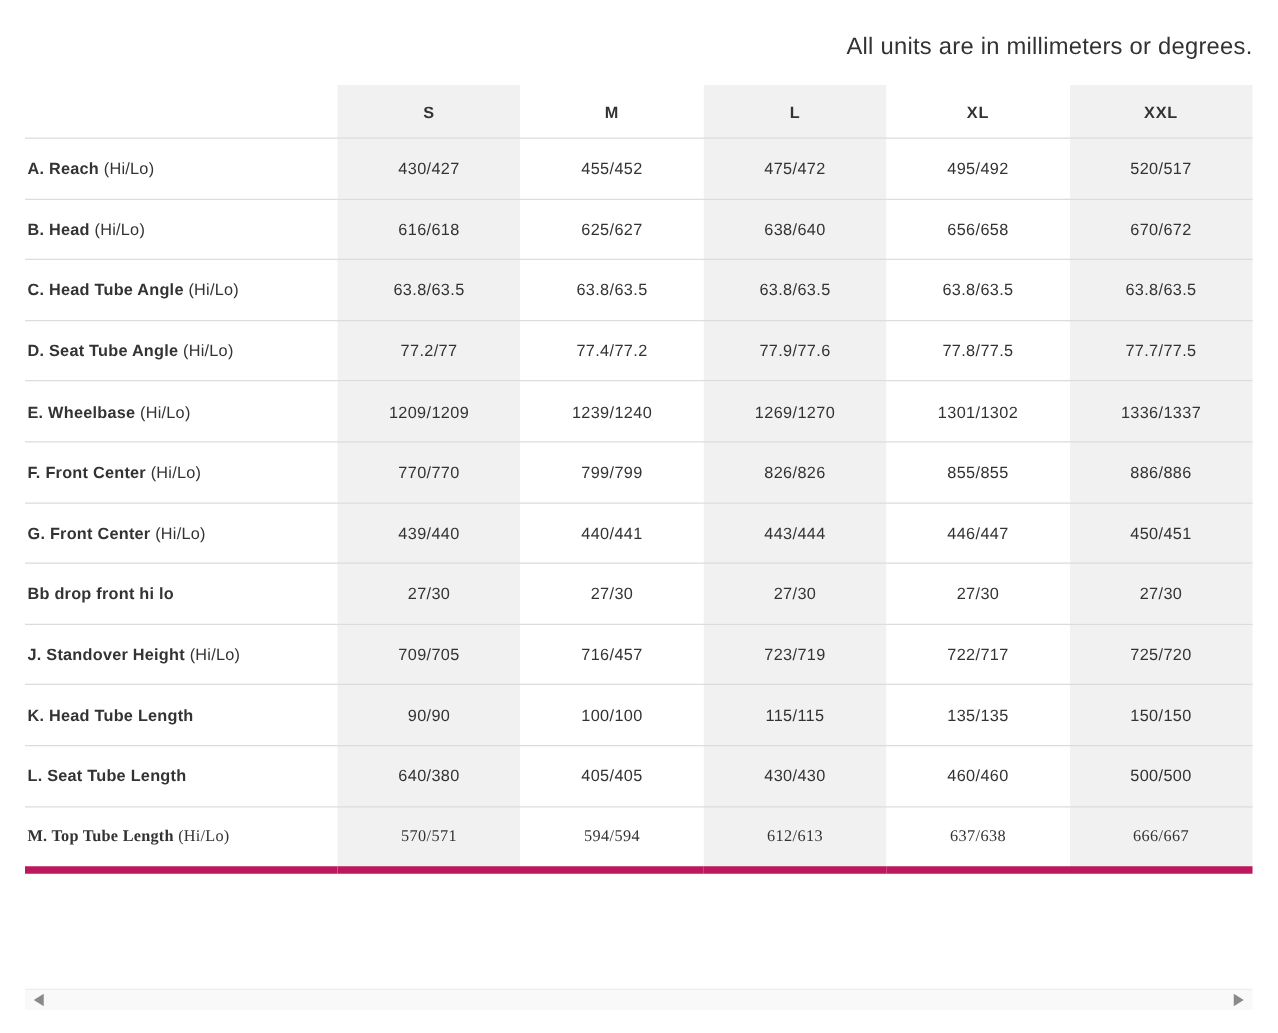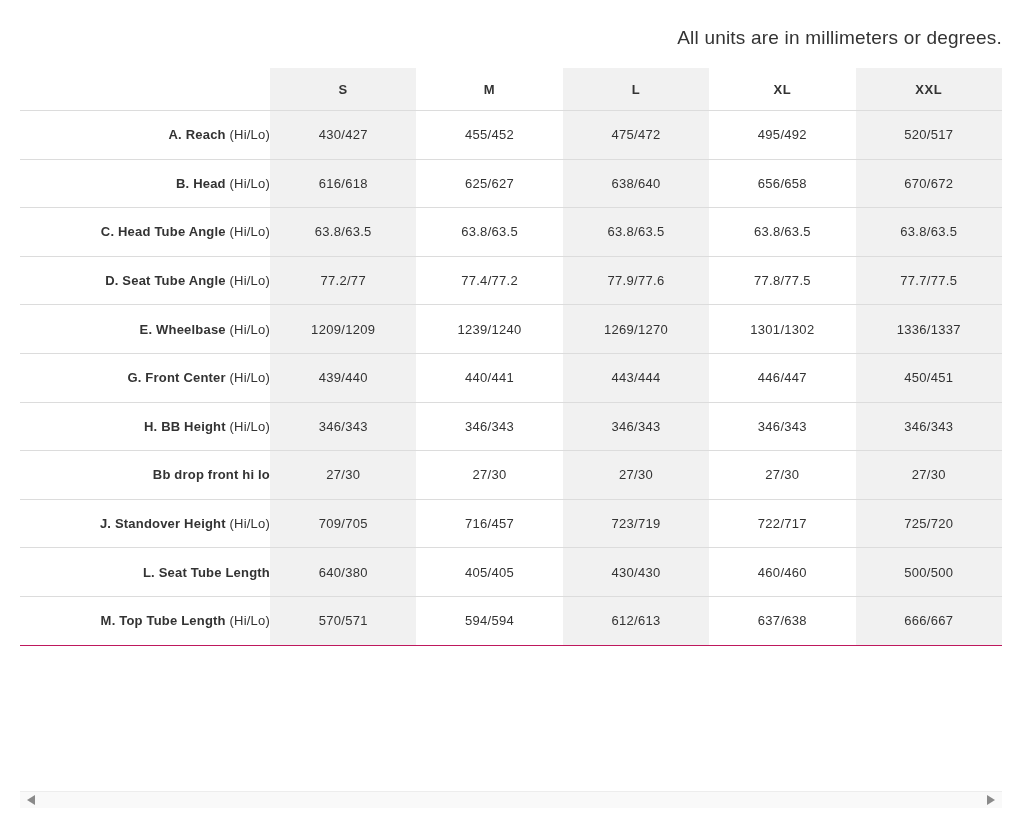"A. Reach (Hi/Lo)" .geo-table tbody th.row-label { text-align: right -> left }
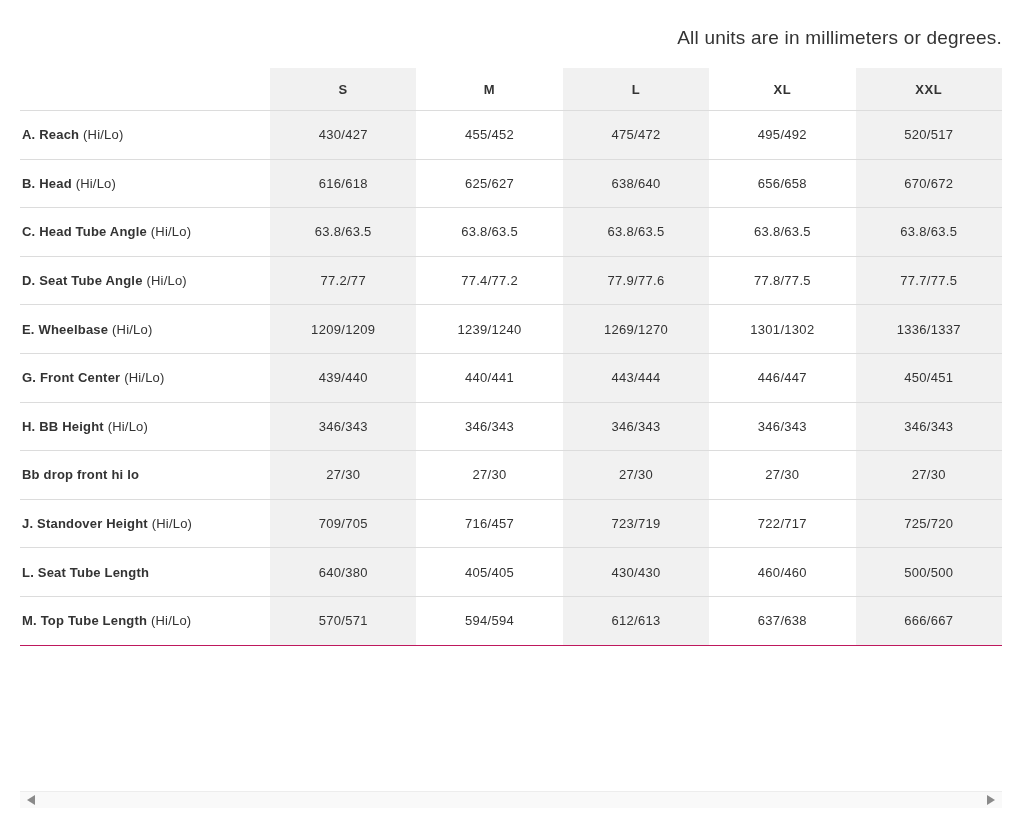"F. Front Center (Hi/Lo)" tr { html: none -> <tr> <th><span>F. Front Center</span> <span>(Hi/Lo)</span></th> <td>770/770</td> <td>799/799</td> <td>826/826</td> <td>855/855</td> <td>886/886</td> </tr> }
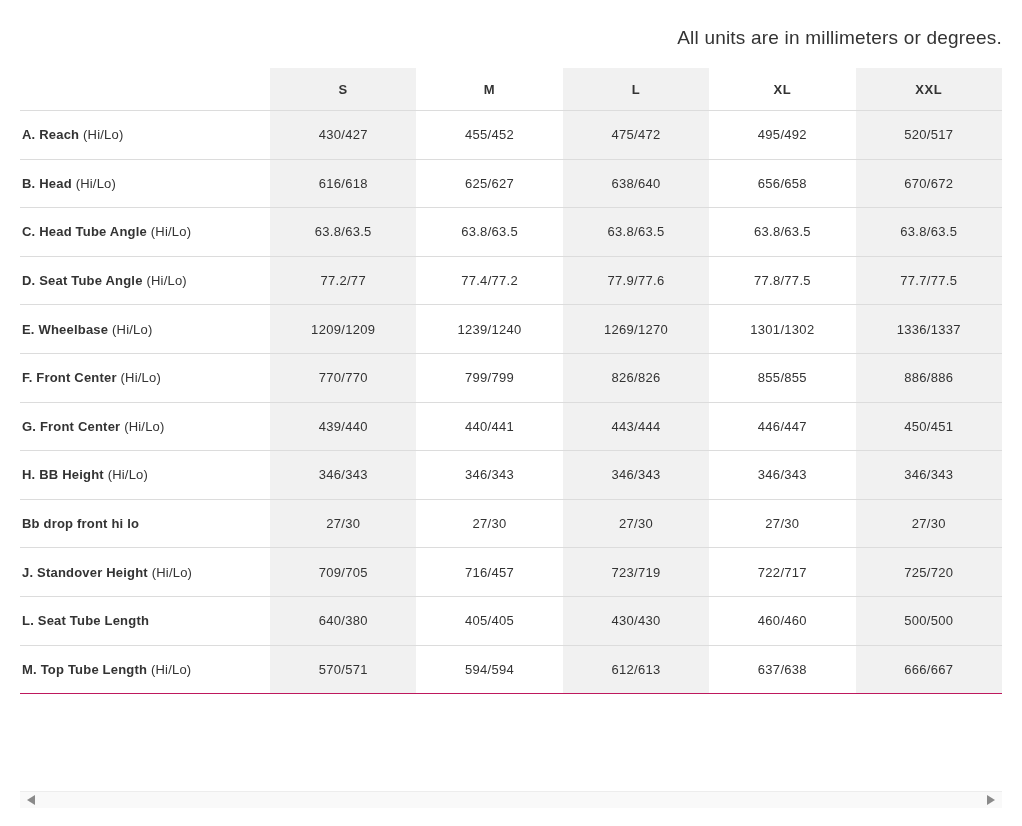"H. BB Height (Hi/Lo)" tr { html: <tr> <th><span>H. BB Height</span> <span>(Hi/Lo)</span></th> <td>346/343</td> <td>346/343</td> <td>346/343</td> <td>346/343</td> <td>346/343</td> </tr> -> none }
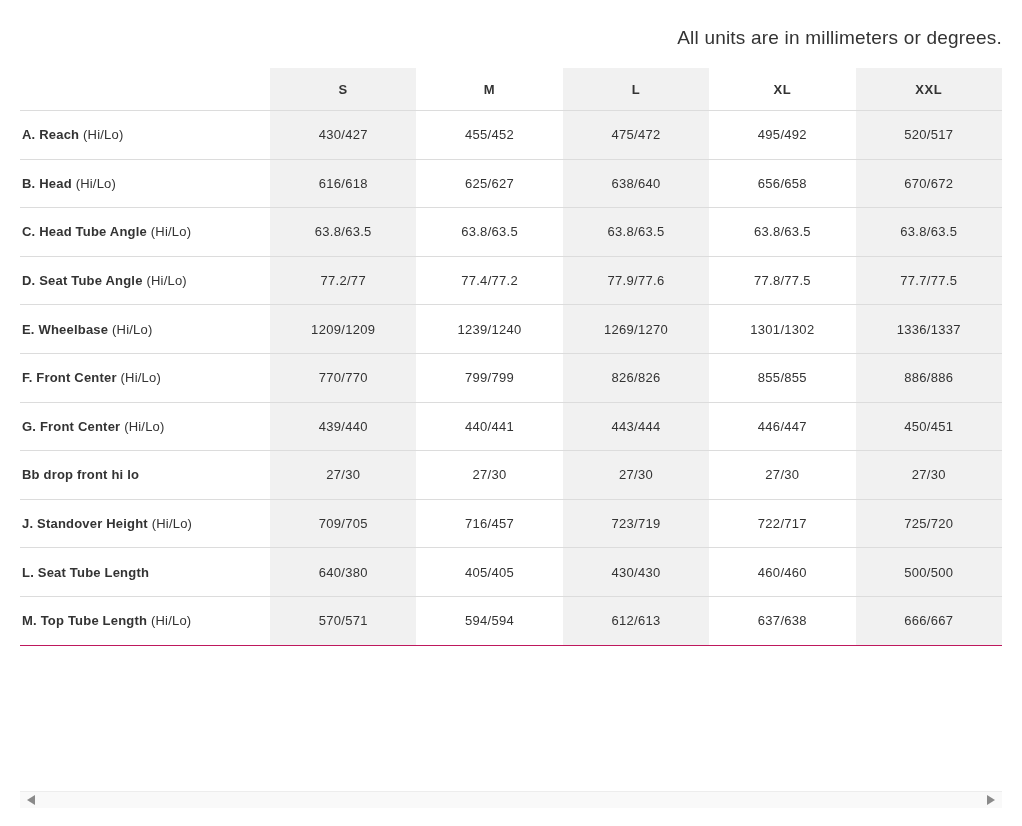"K. Head Tube Length" tr { html: none -> <tr> <th><span>K. Head Tube Length</span></th> <td>90/90</td> <td>100/100</td> <td>115/115</td> <td>135/135</td> <td>150/150</td> </tr> }
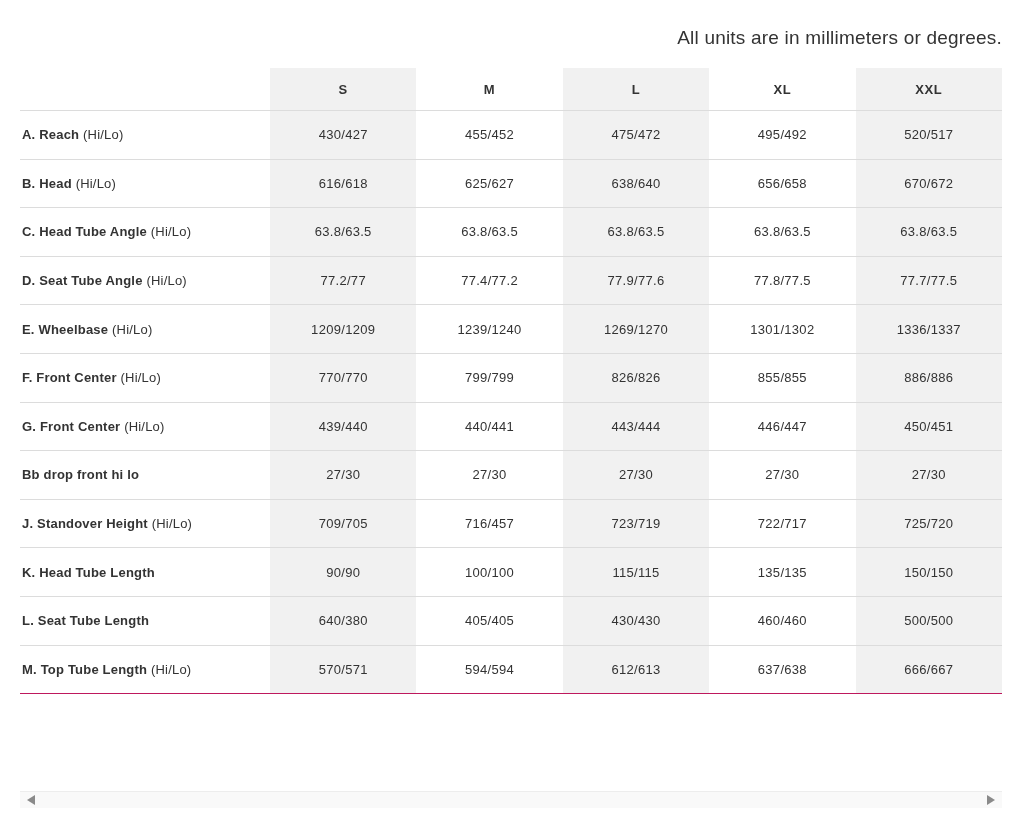"M. Top Tube Length (Hi/Lo)" .geo-table tbody tr:last-child { border-bottom: 1px solid #be185d -> 6px solid #be185d; font-family: none -> Liberation Serif, serif }
